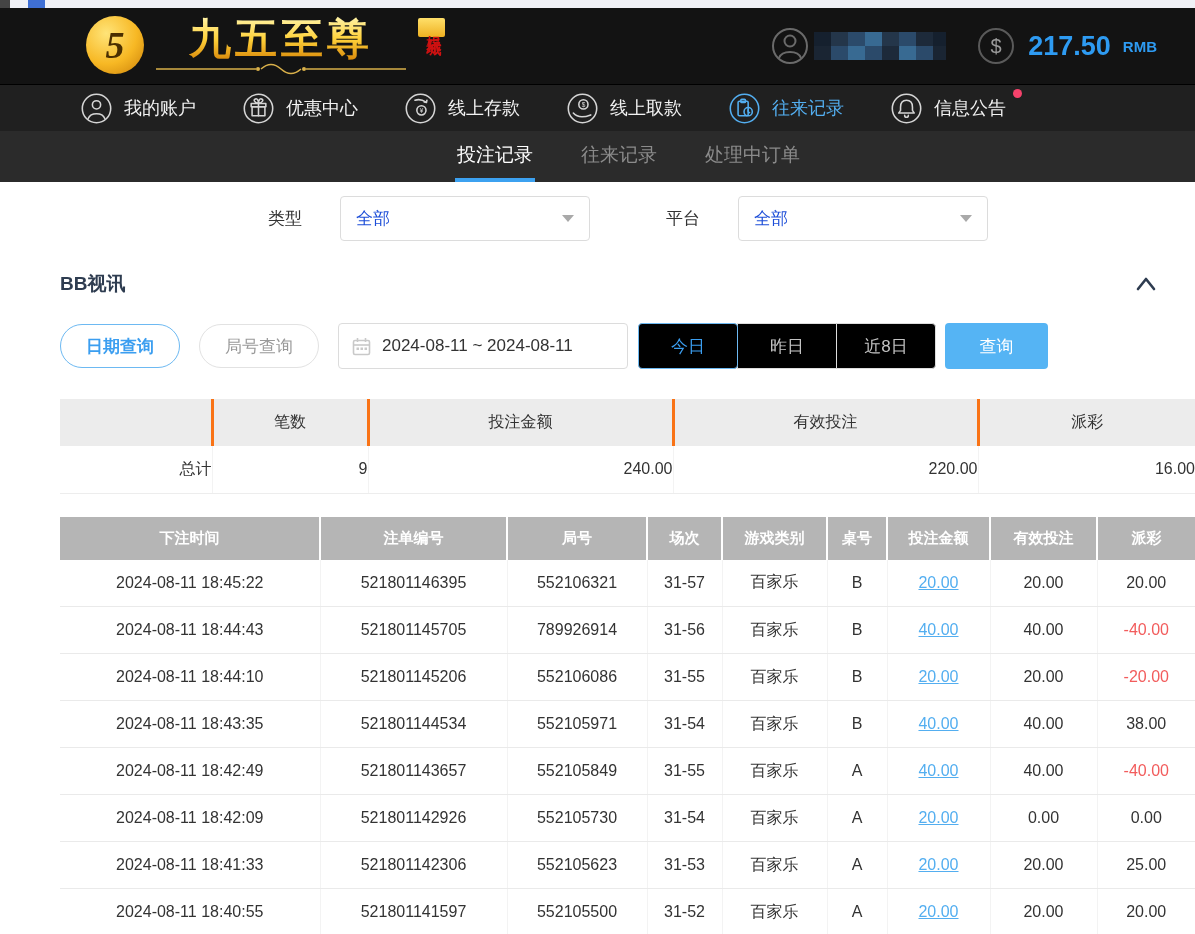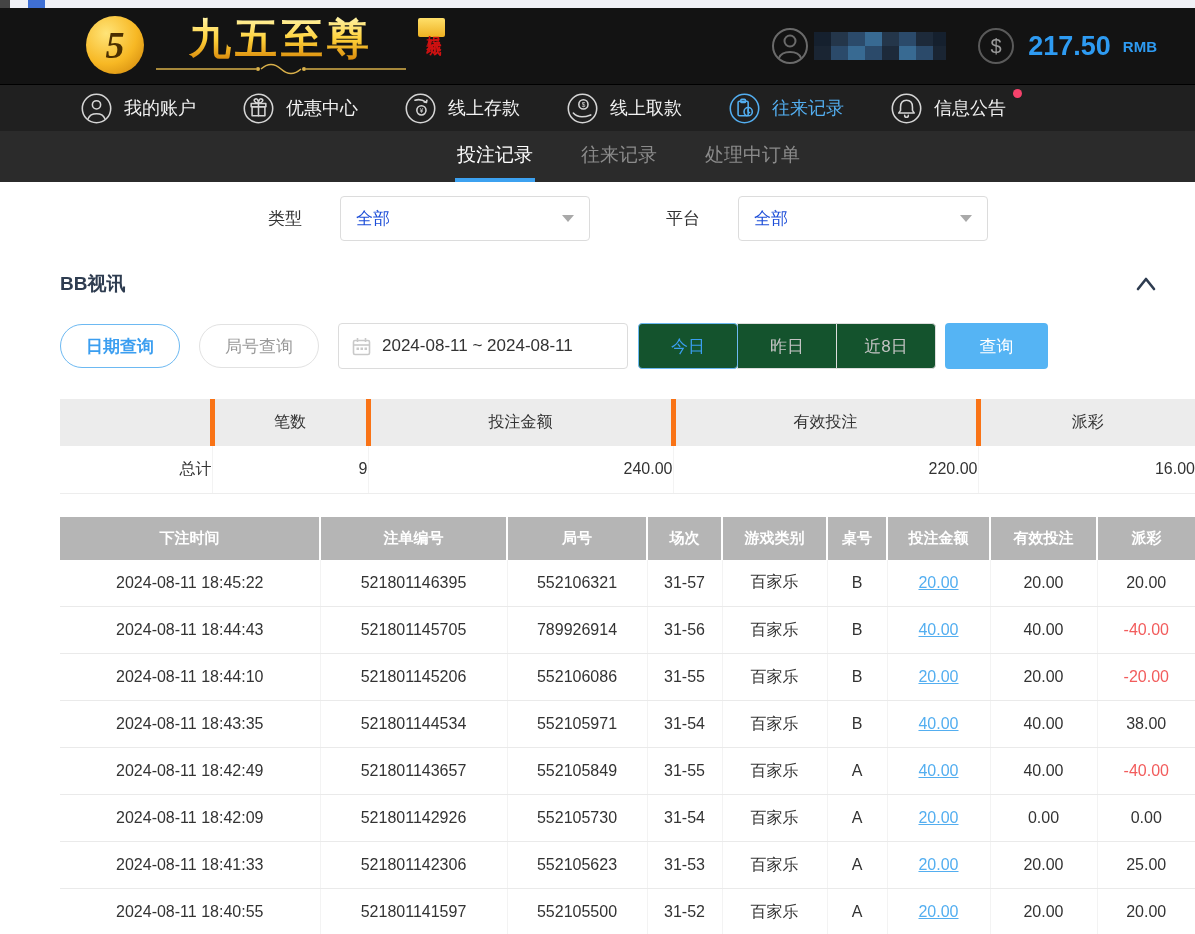"今日" .range-btn { background: #14532d -> #000000 }
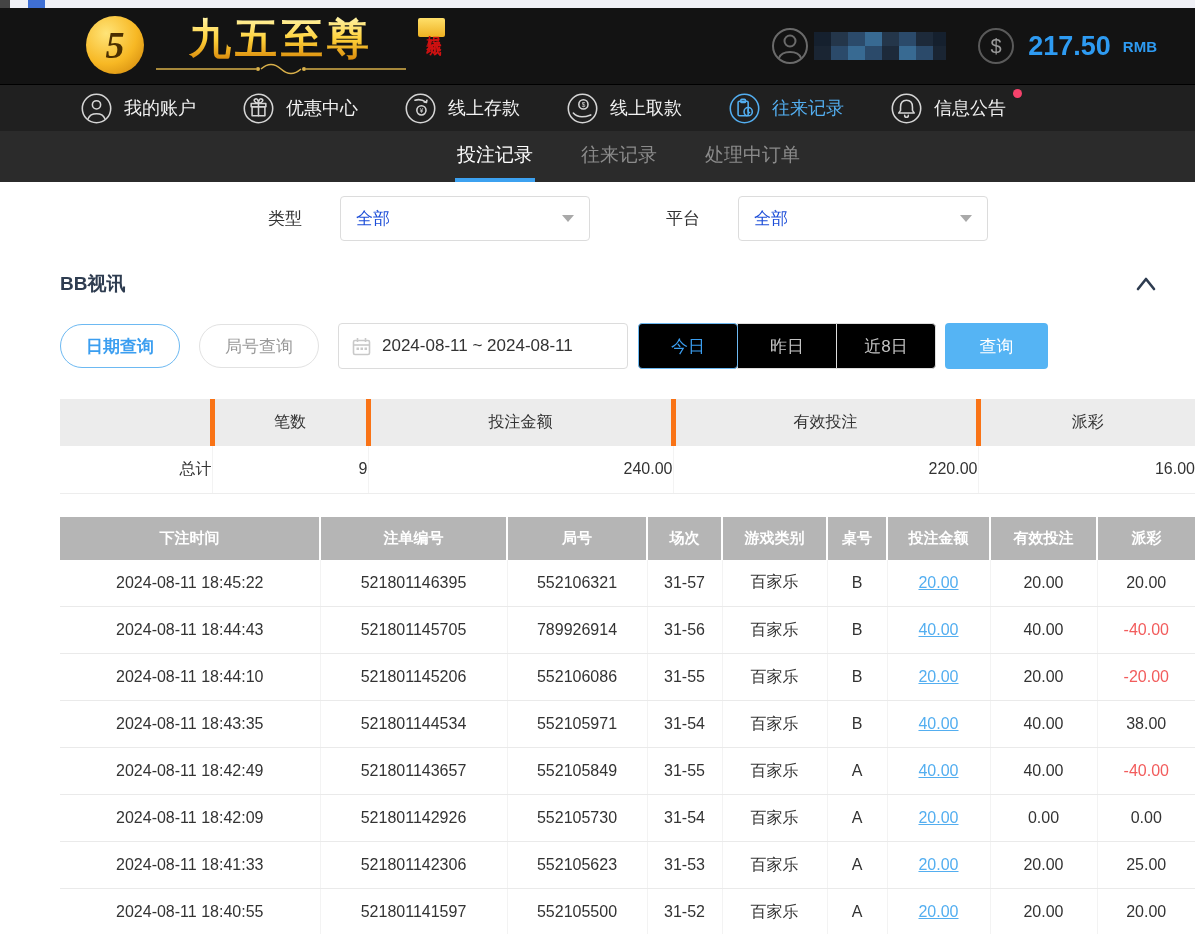"笔数" .summary-table th { border-left: 5px solid #f97316 -> 3px solid #f97316 }
